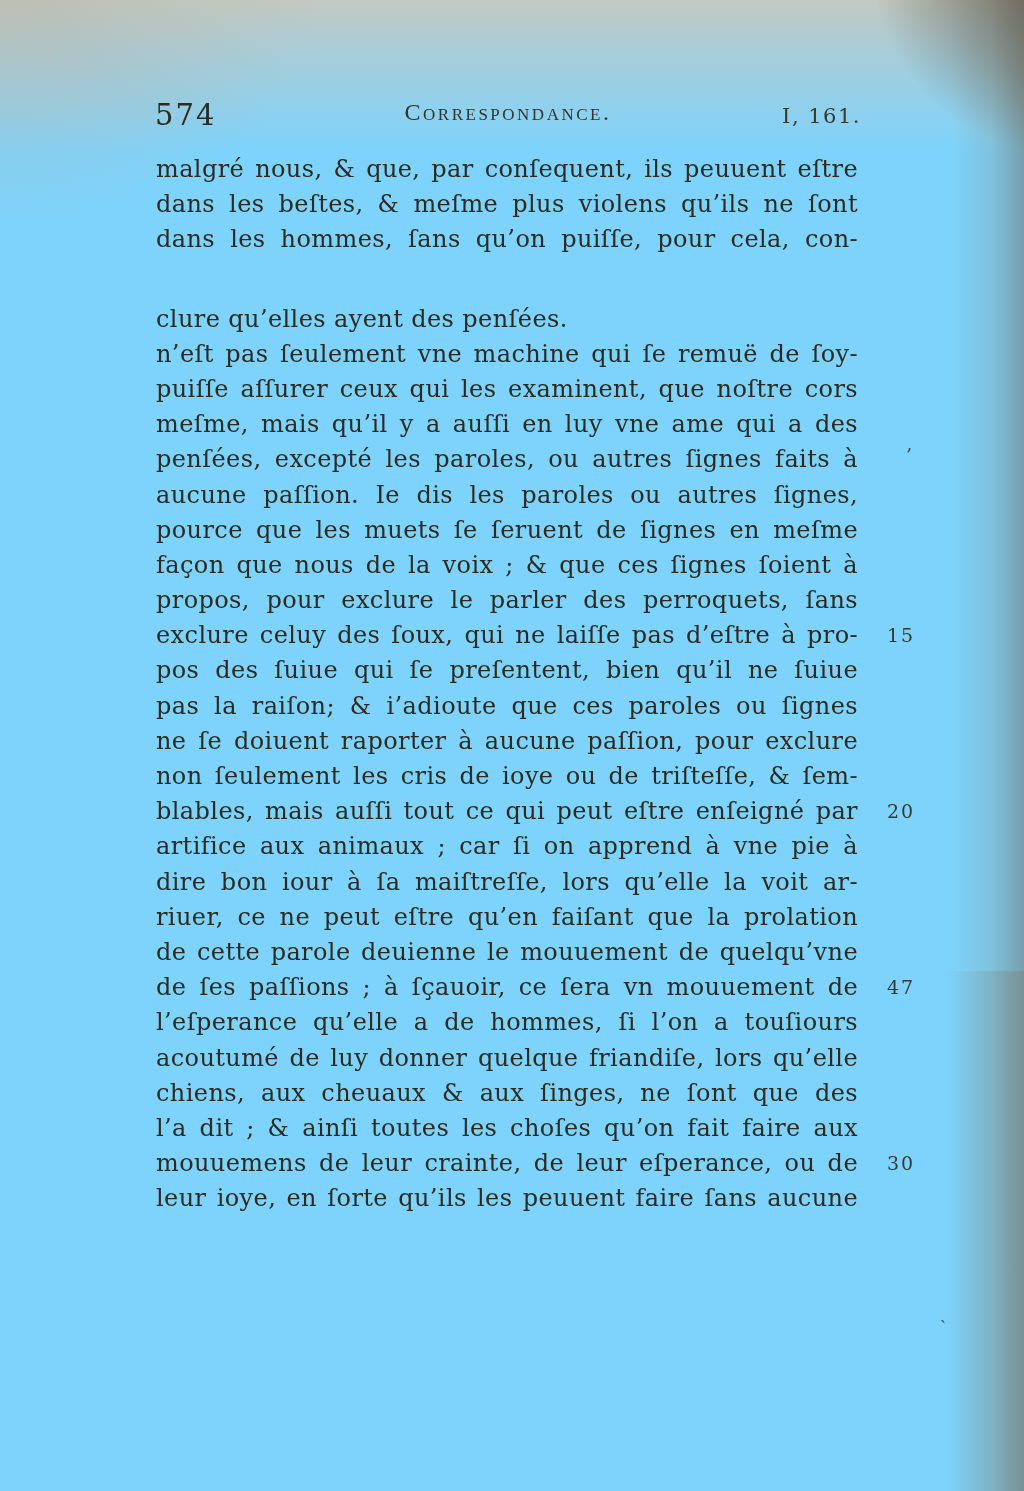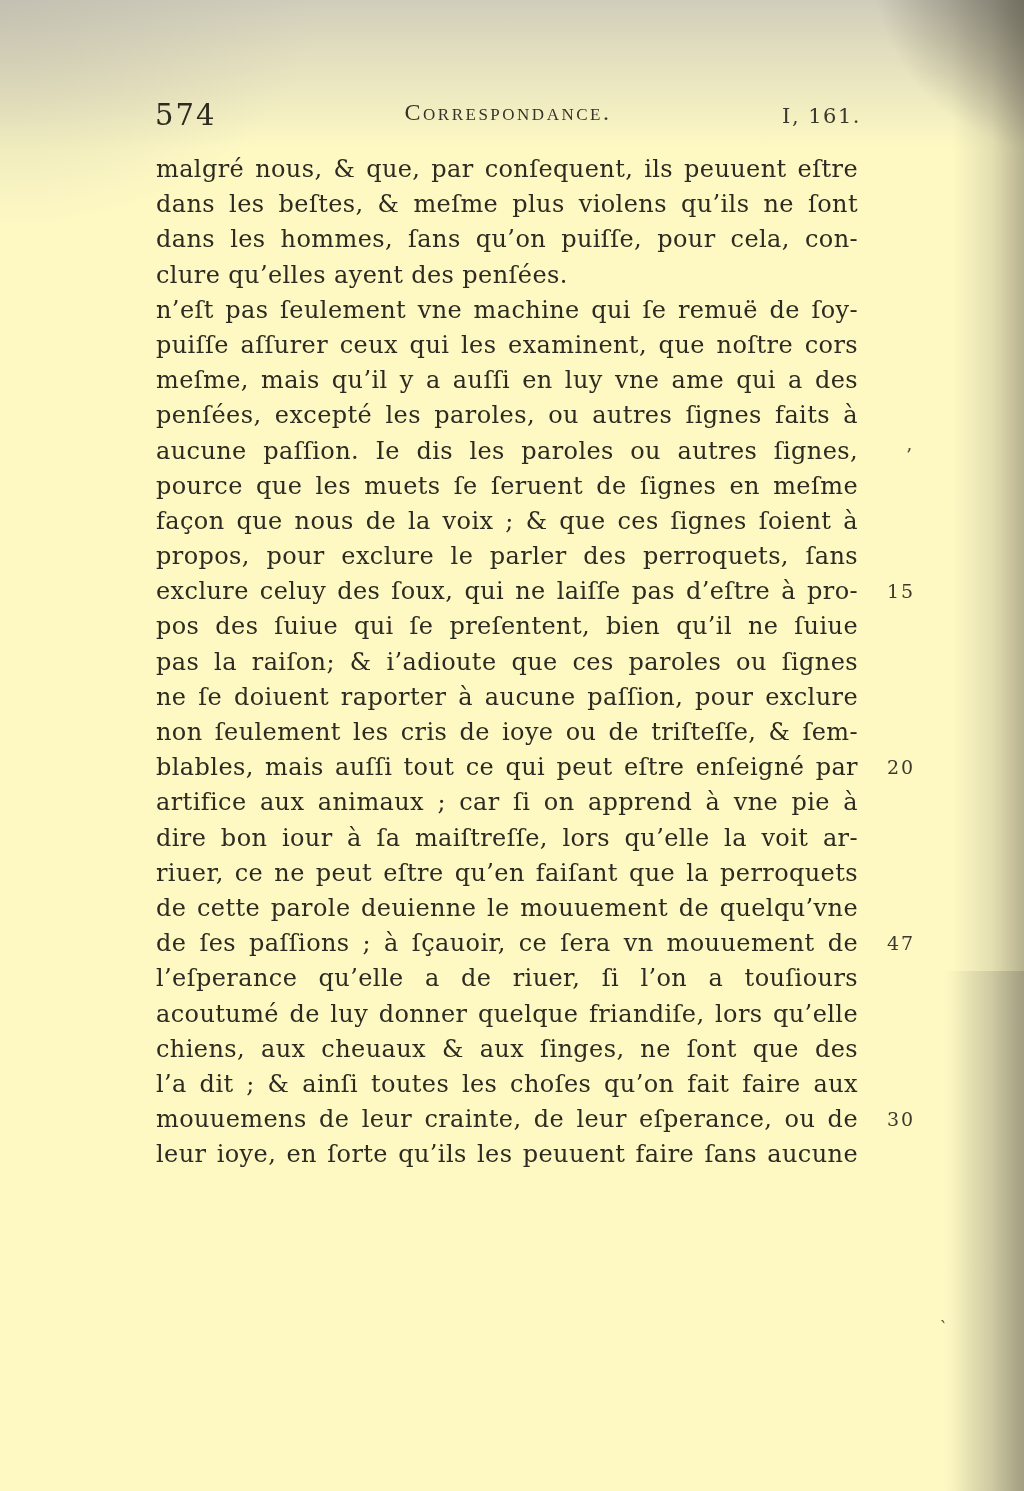"574" .page { background: #fef9c3 -> #7dd3fc }
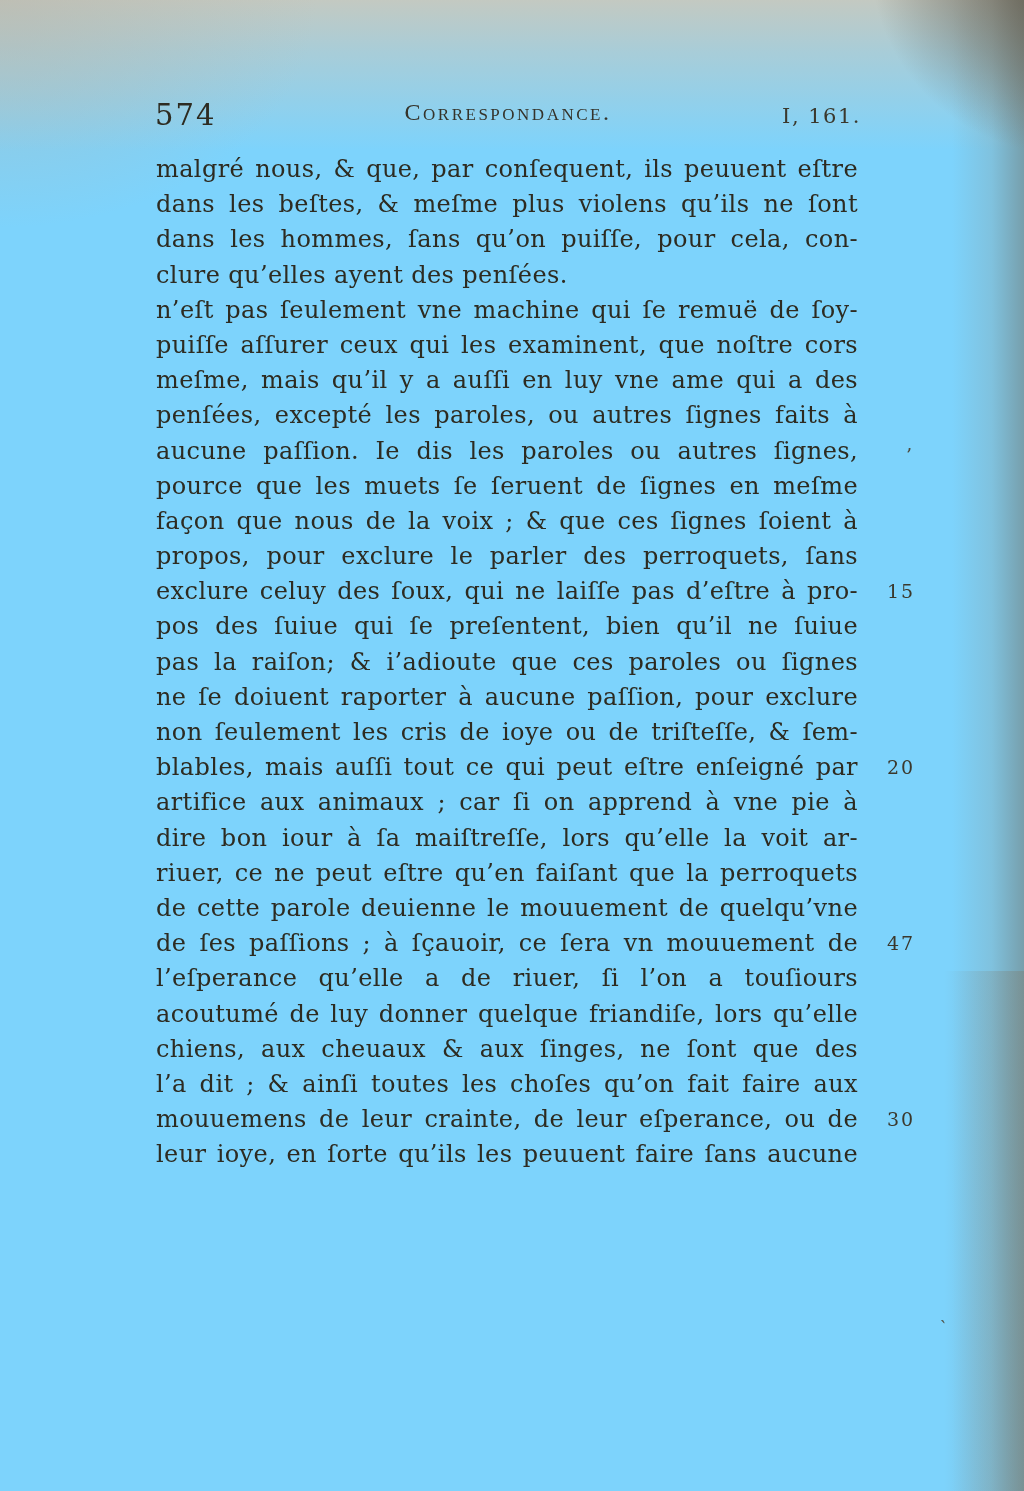"clure qu’elles ayent des penſées." .line.endpara { margin-top: none -> 44px }
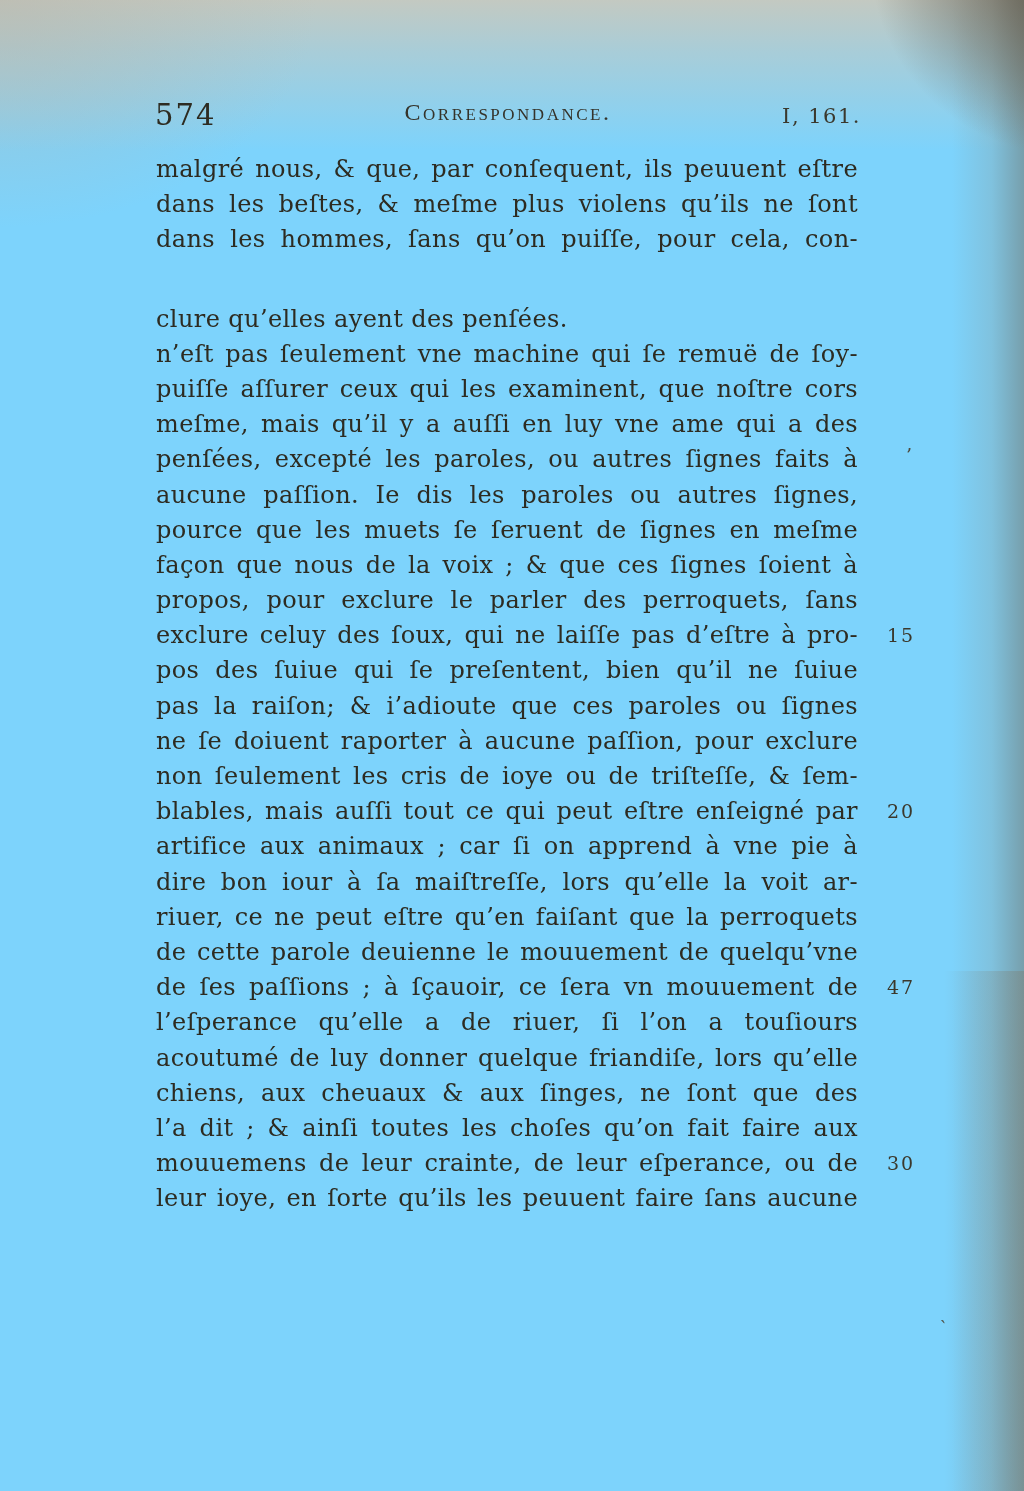"riuer, ce ne peut eſtre" div.line { text: perroquets -> prolation }
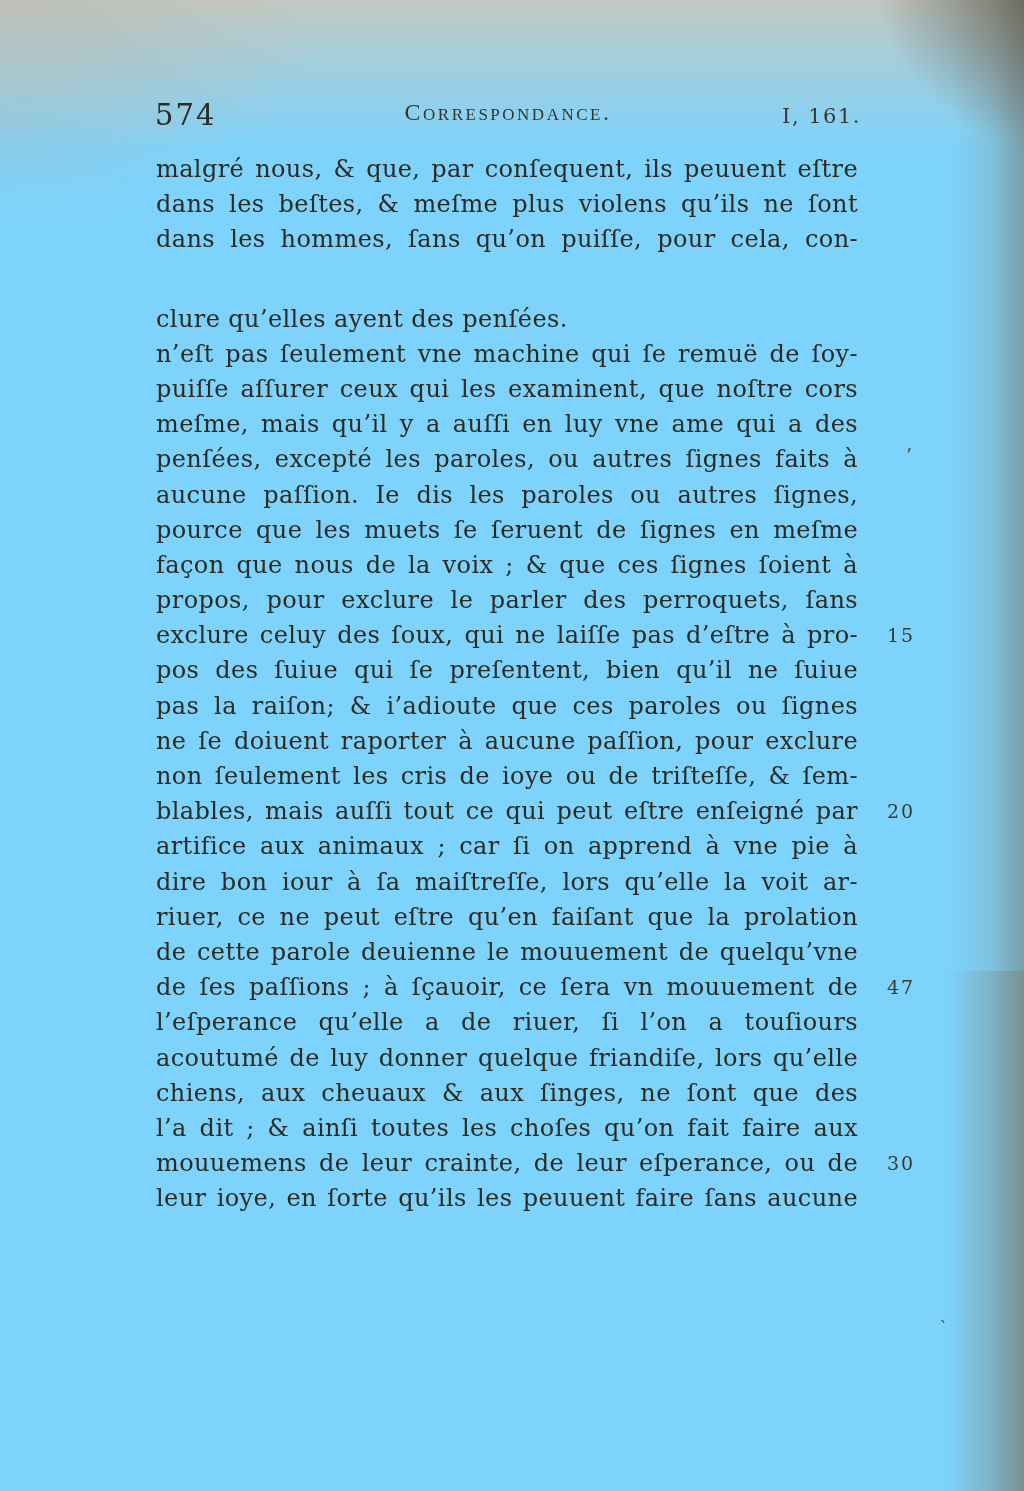"l’eſperance qu’elle a de riuer," div.line { text: riuer -> hommes }
